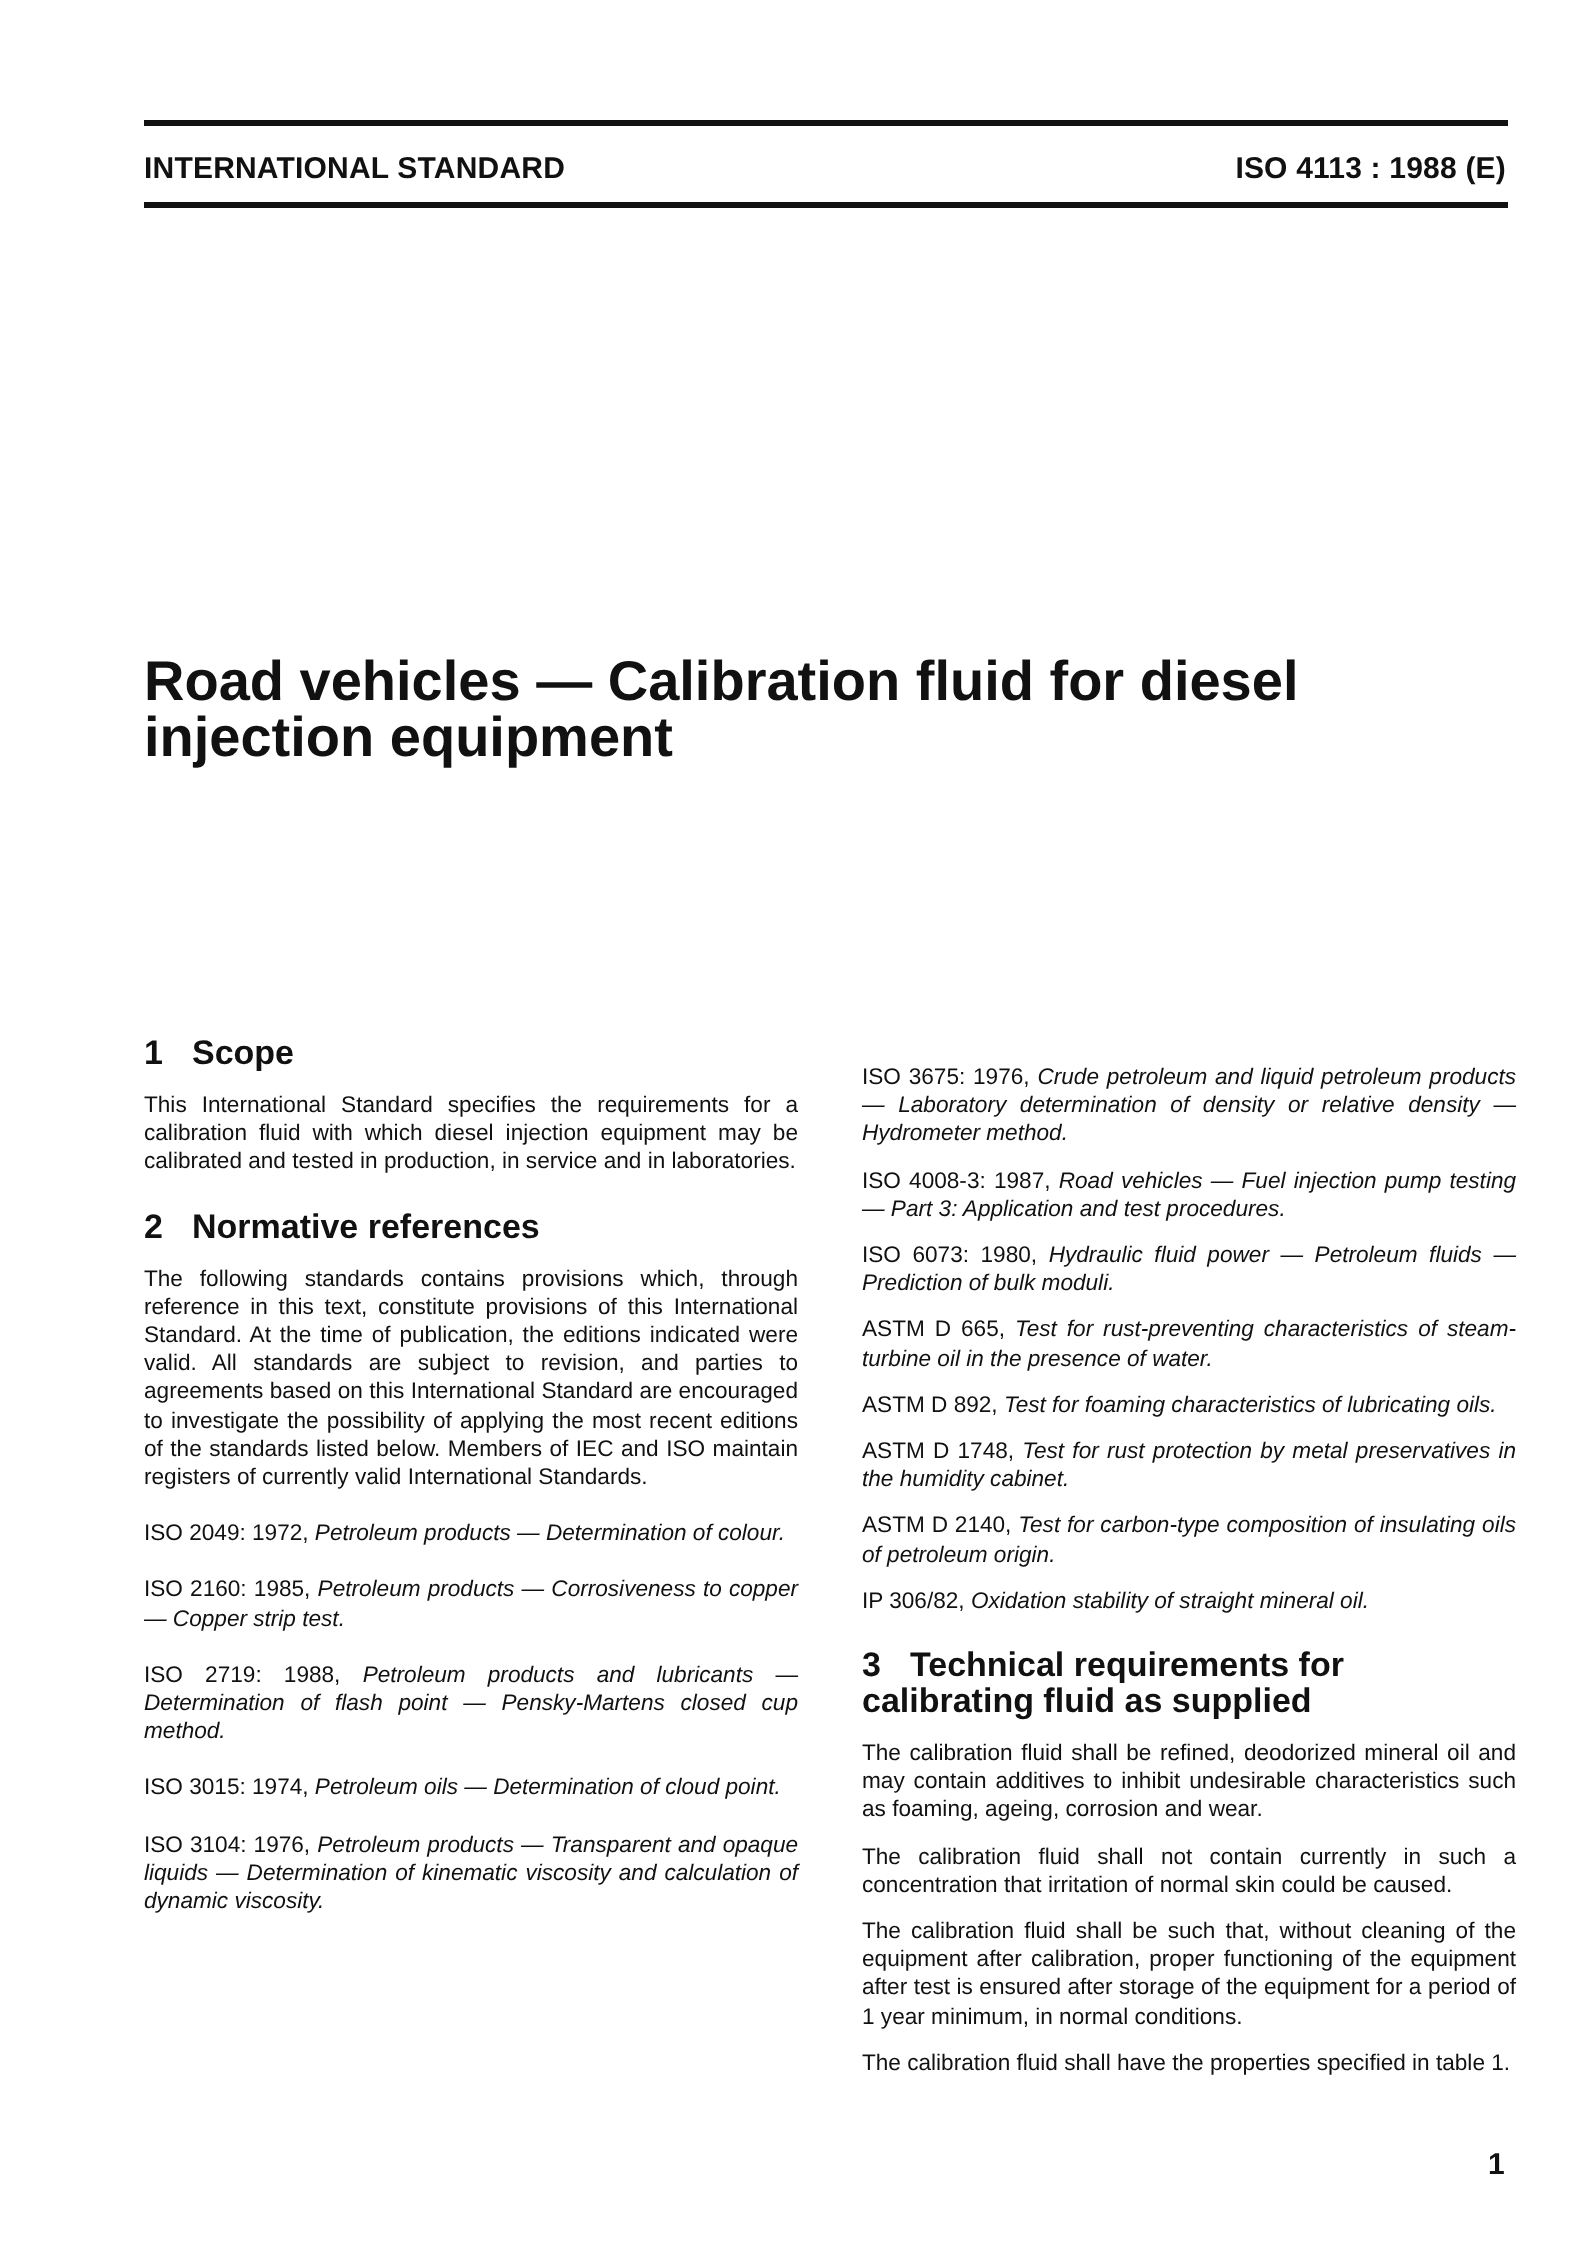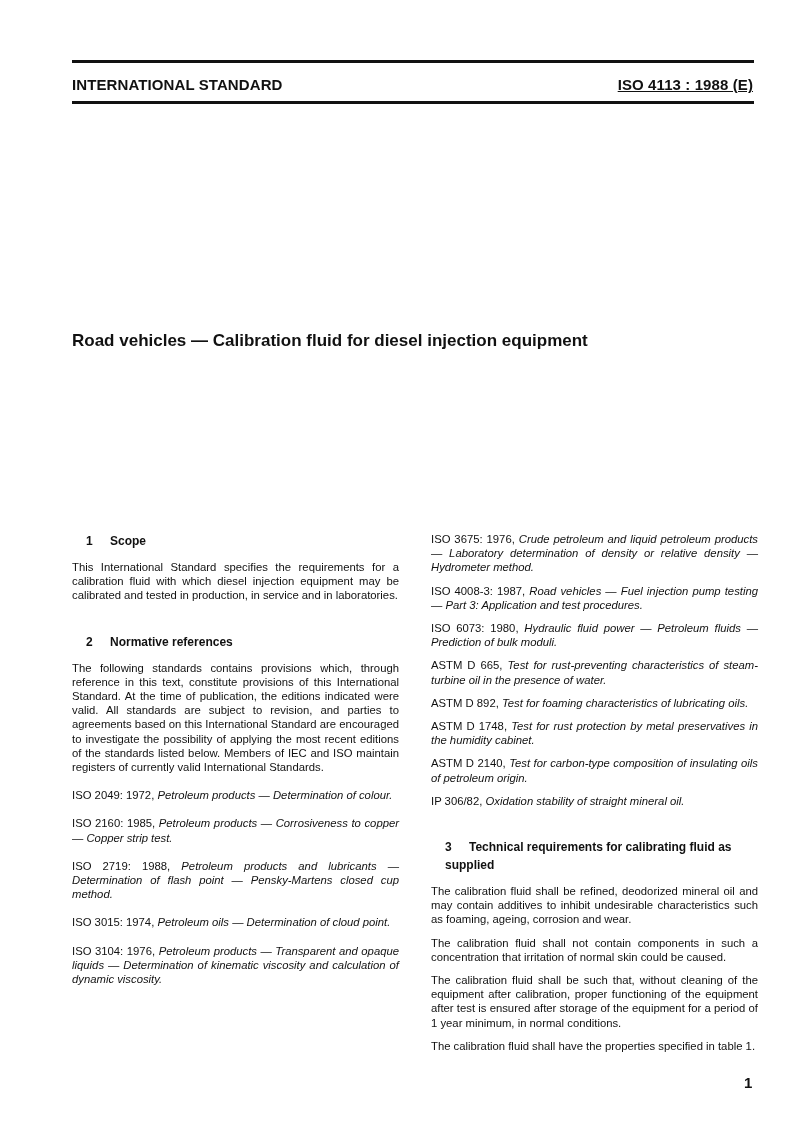"ISO 4113 : 1988 (E)" .hdr.right { text-decoration: underline -> none }
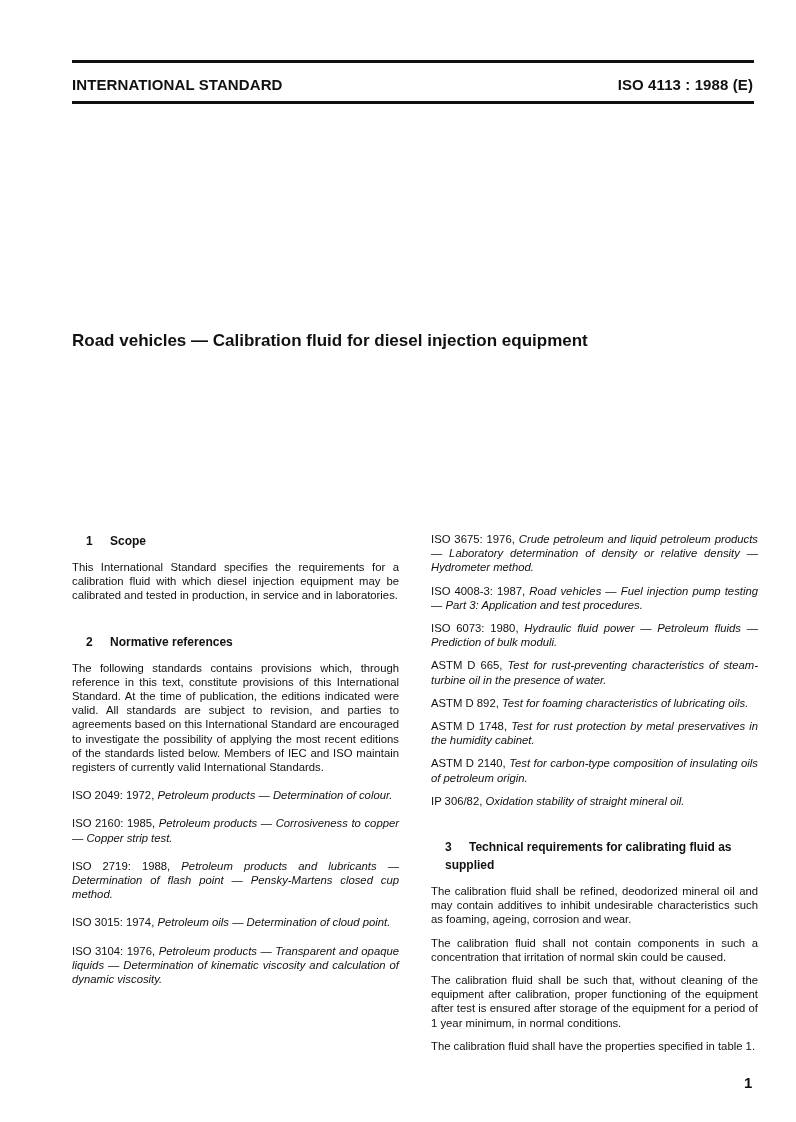"Road vehicles — Calibration fluid" .title { font-size: 17px -> 28px }
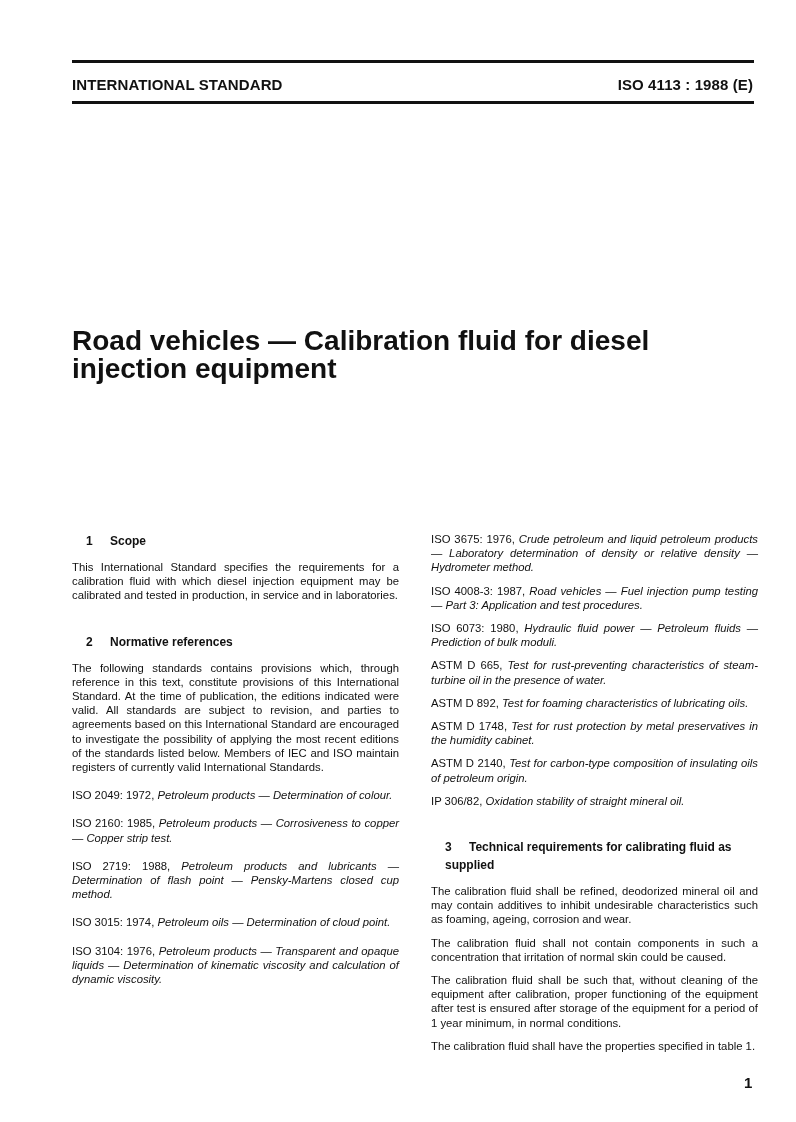"1 Scope" h2 { font-size: 12px -> 17px; margin: 14px -> 0 }
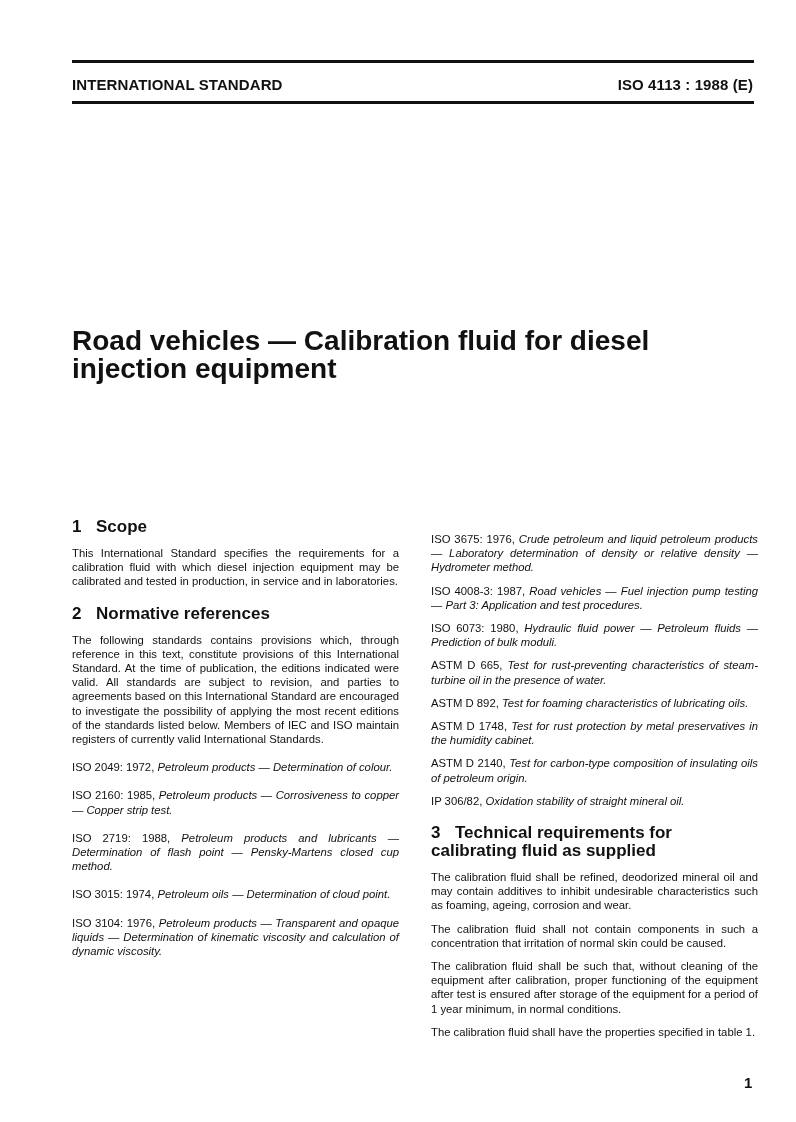"The calibration fluid shall not" p { text: components -> currently }
